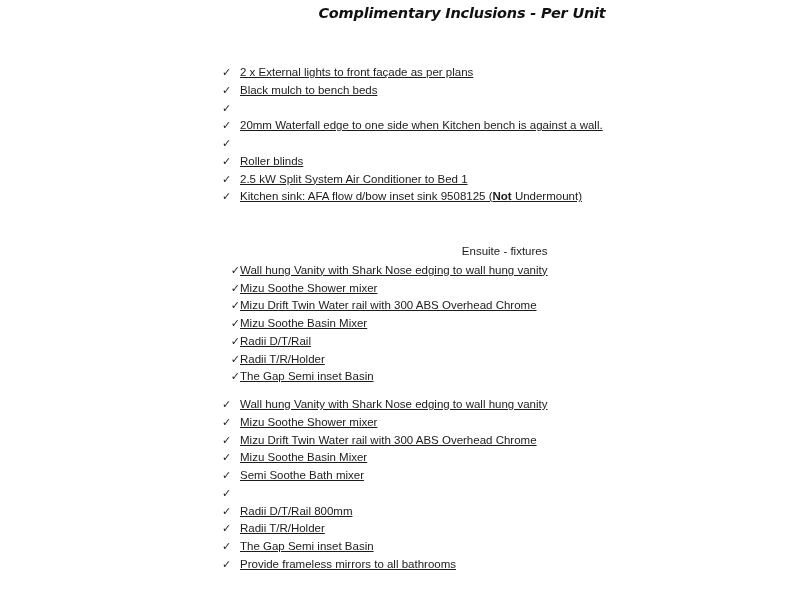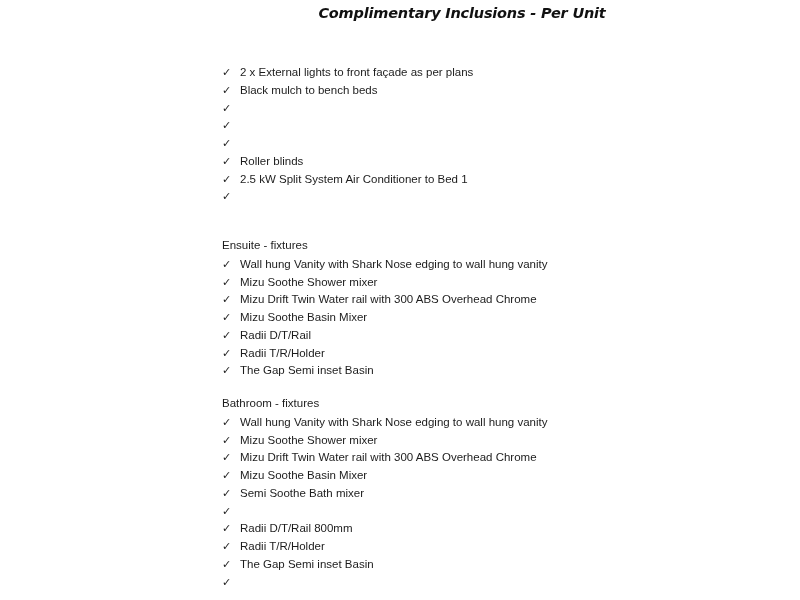"2 x External lights to" .itext { text-decoration: none -> underline }
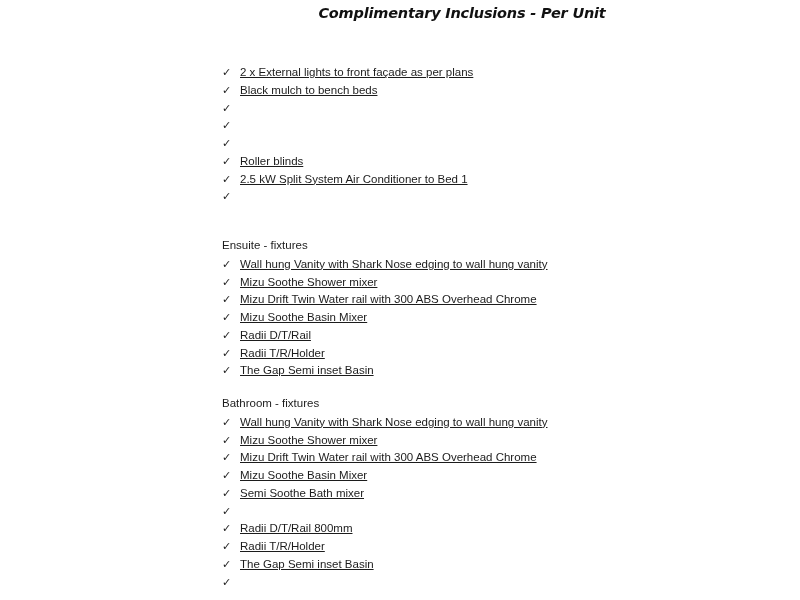"20mm Waterfall edge to one" span.itext { html: none -> <span>20mm Waterfall edge to one side when Kitchen bench is against a wall.</span> }
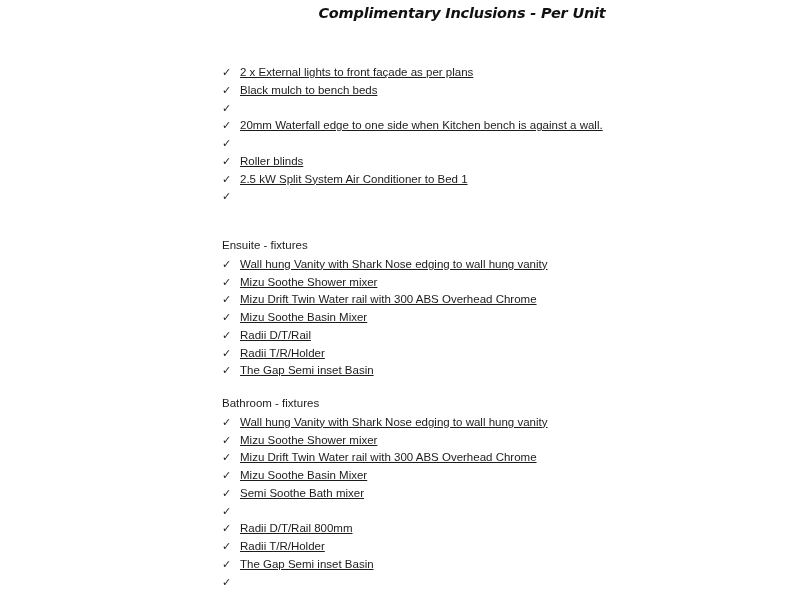"Kitchen sink: AFA flow d/bow" span.itext { html: none -> <span><span>Kitchen sink: AFA flow d/bow inset sink 9508125 (</span><b>Not</b><span> Undermount)</span></span> }
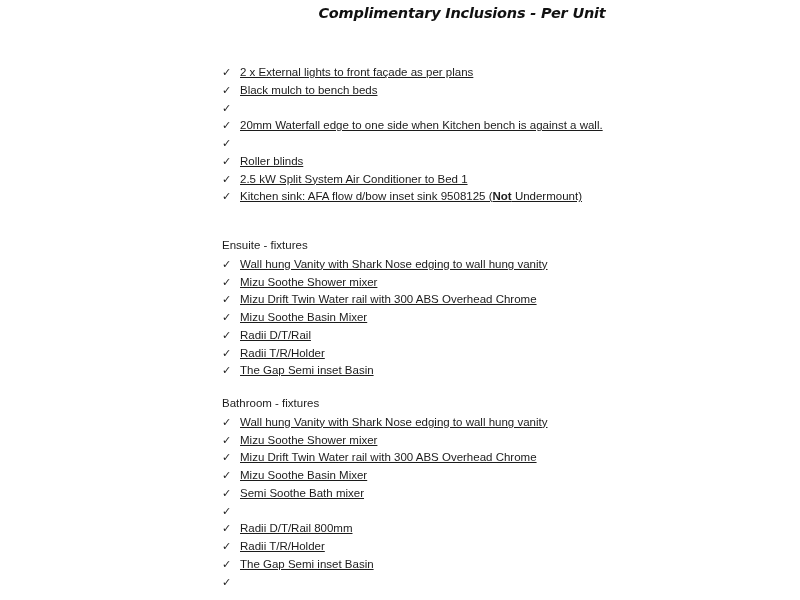"Ensuite - fixtures" .block-ensuite { text-align: none -> right; top: 239px -> 245px }
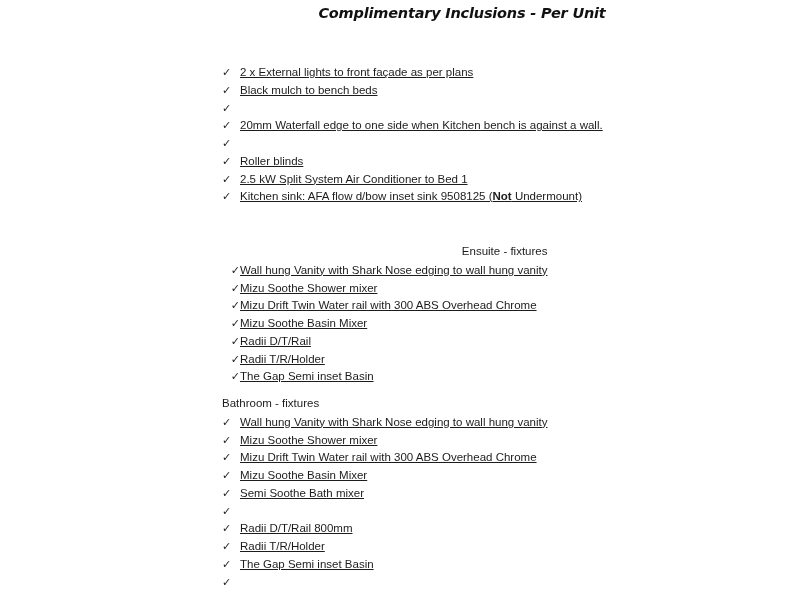"Bathroom - fixtures" div.sec-heading { html: <div>Bathroom - fixtures</div> -> none }
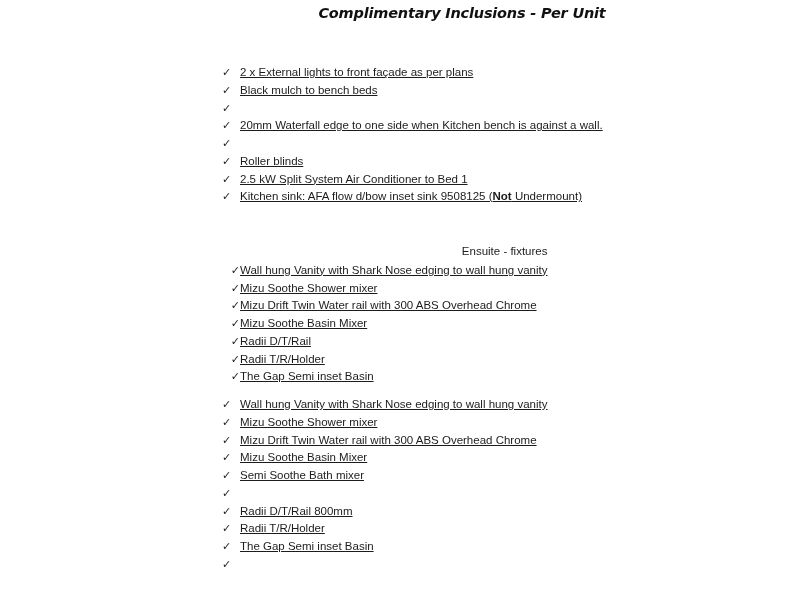"Provide frameless mirrors to all" span.itext { html: none -> <span>Provide frameless mirrors to all bathrooms</span> }
